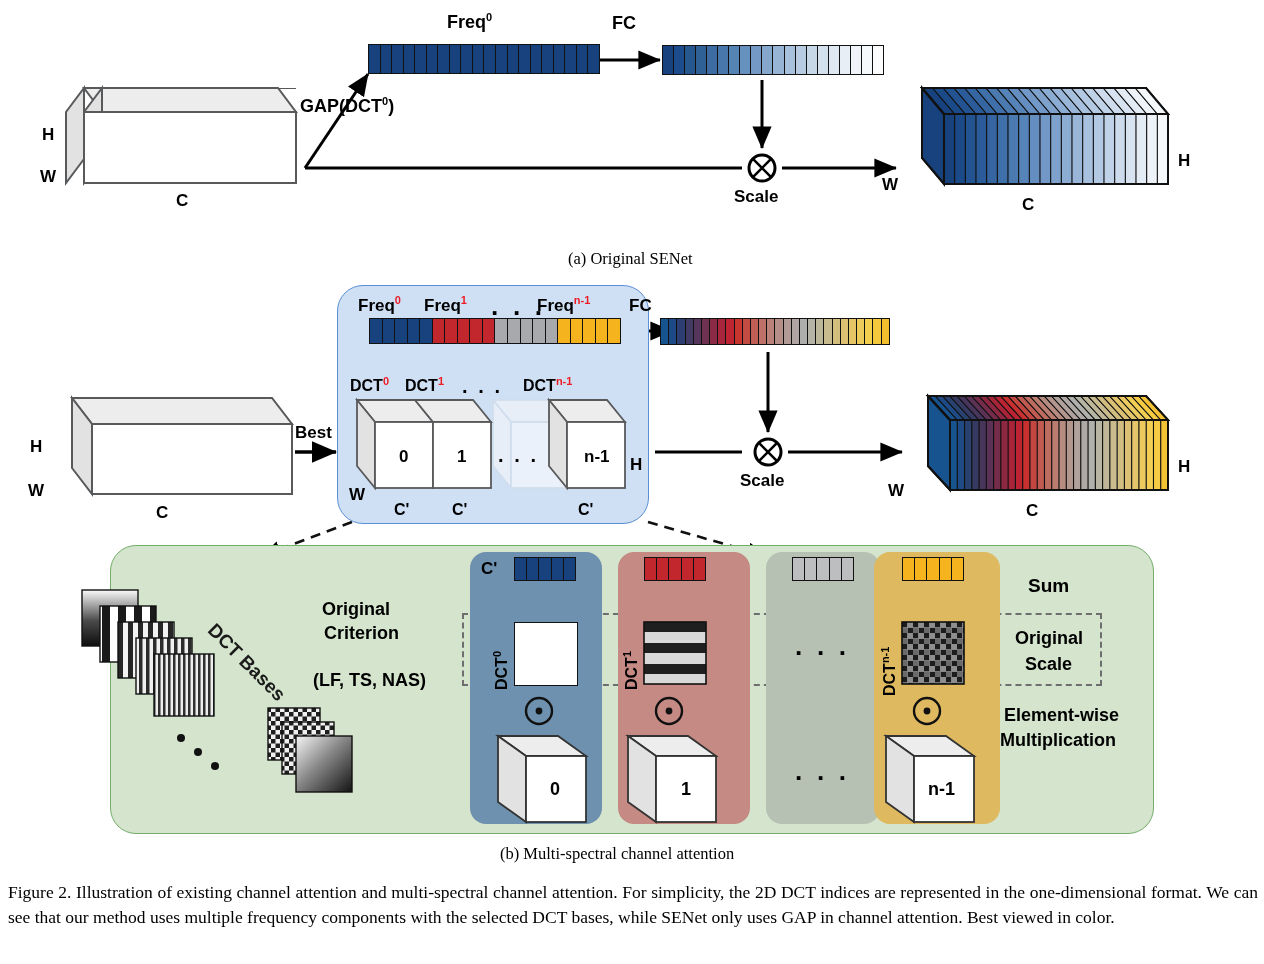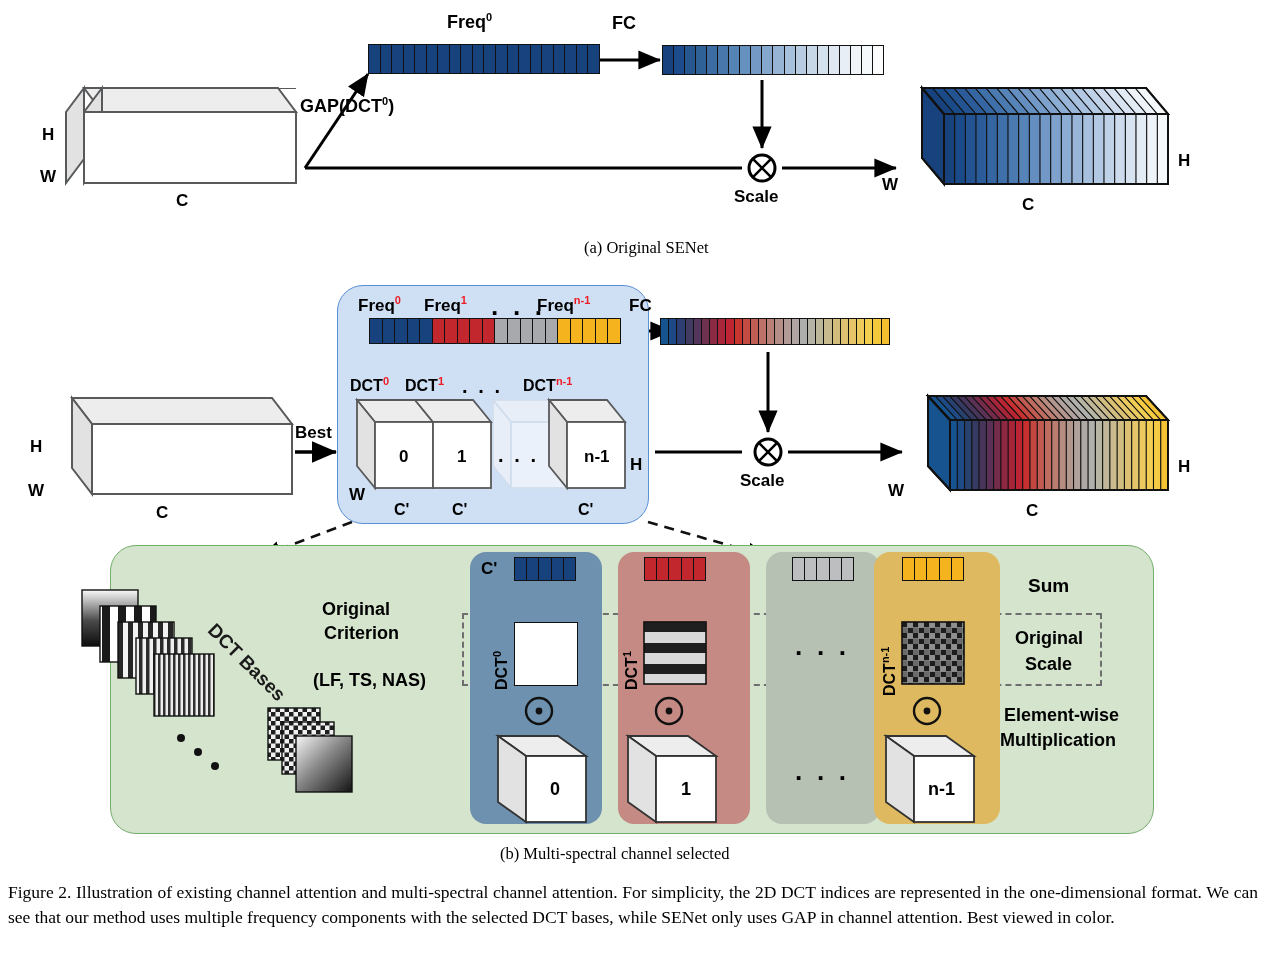"(a) Original SENet" div.cap { margin-left: 16px -> none; top: 238px -> 249px }
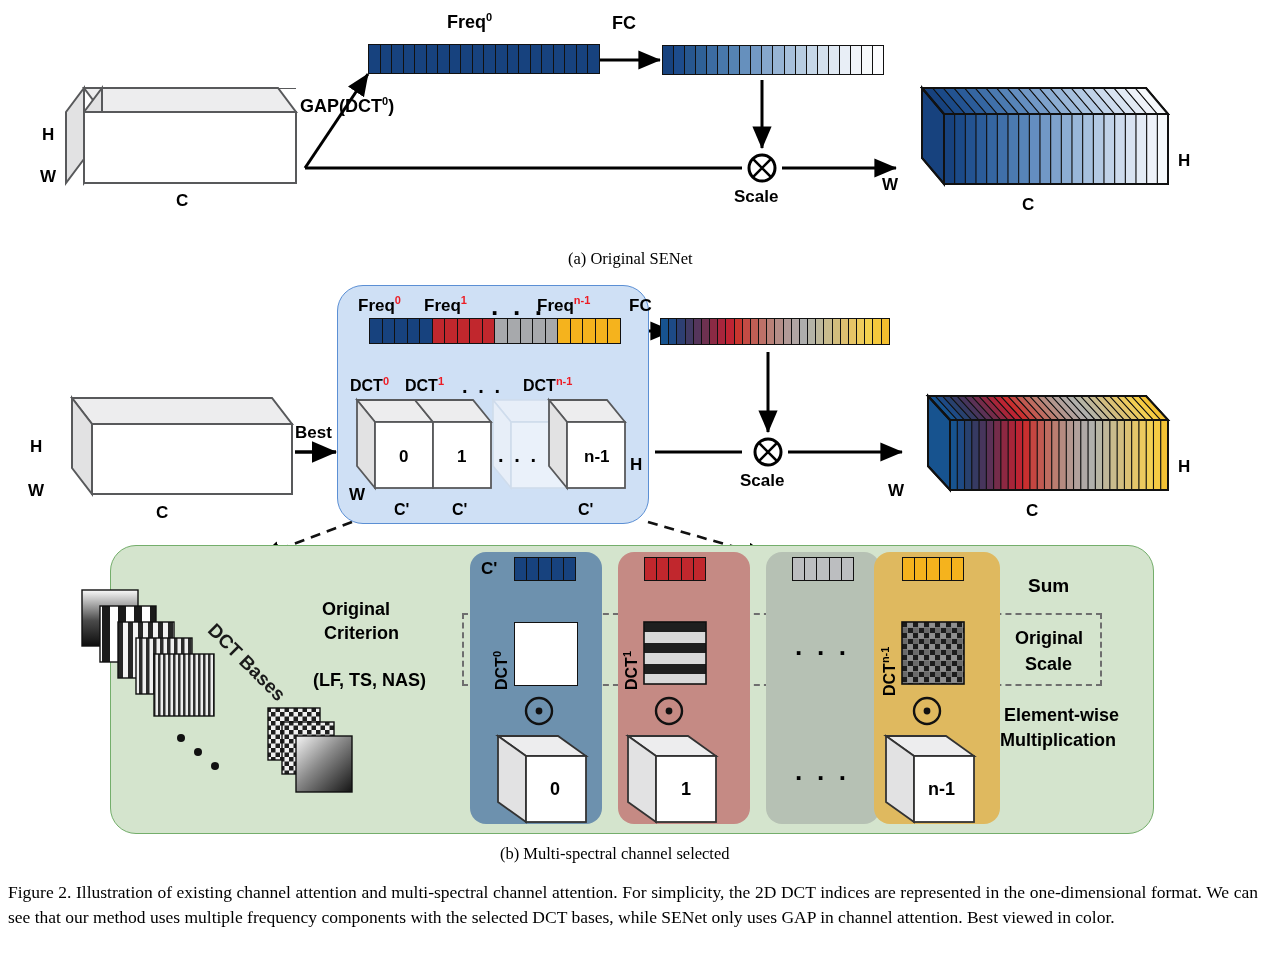"(b) Multi-spectral channel selected" div.cap { text: selected -> attention }
